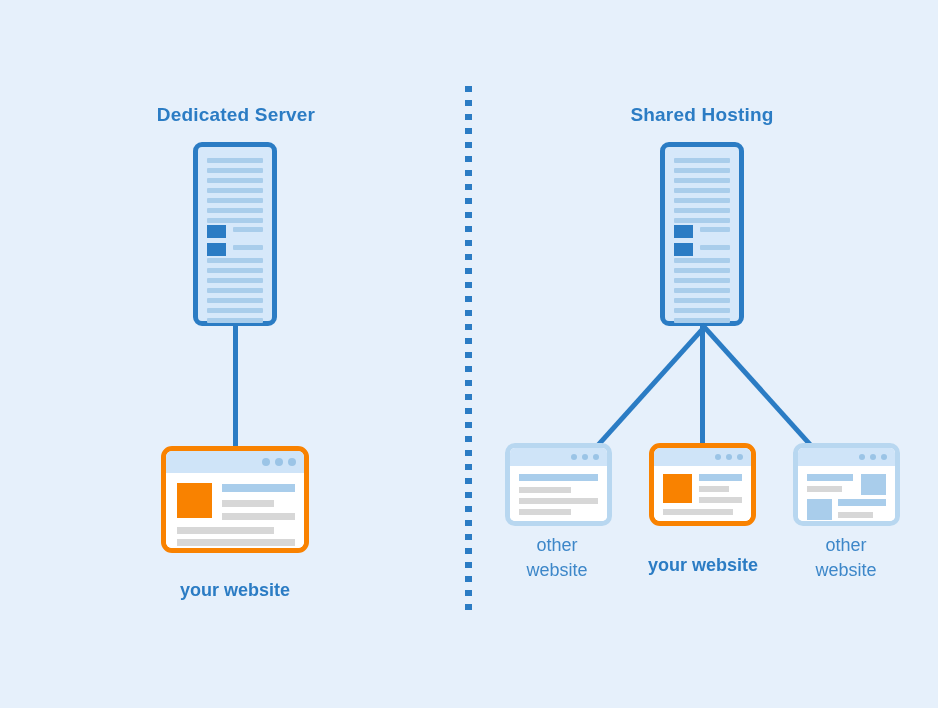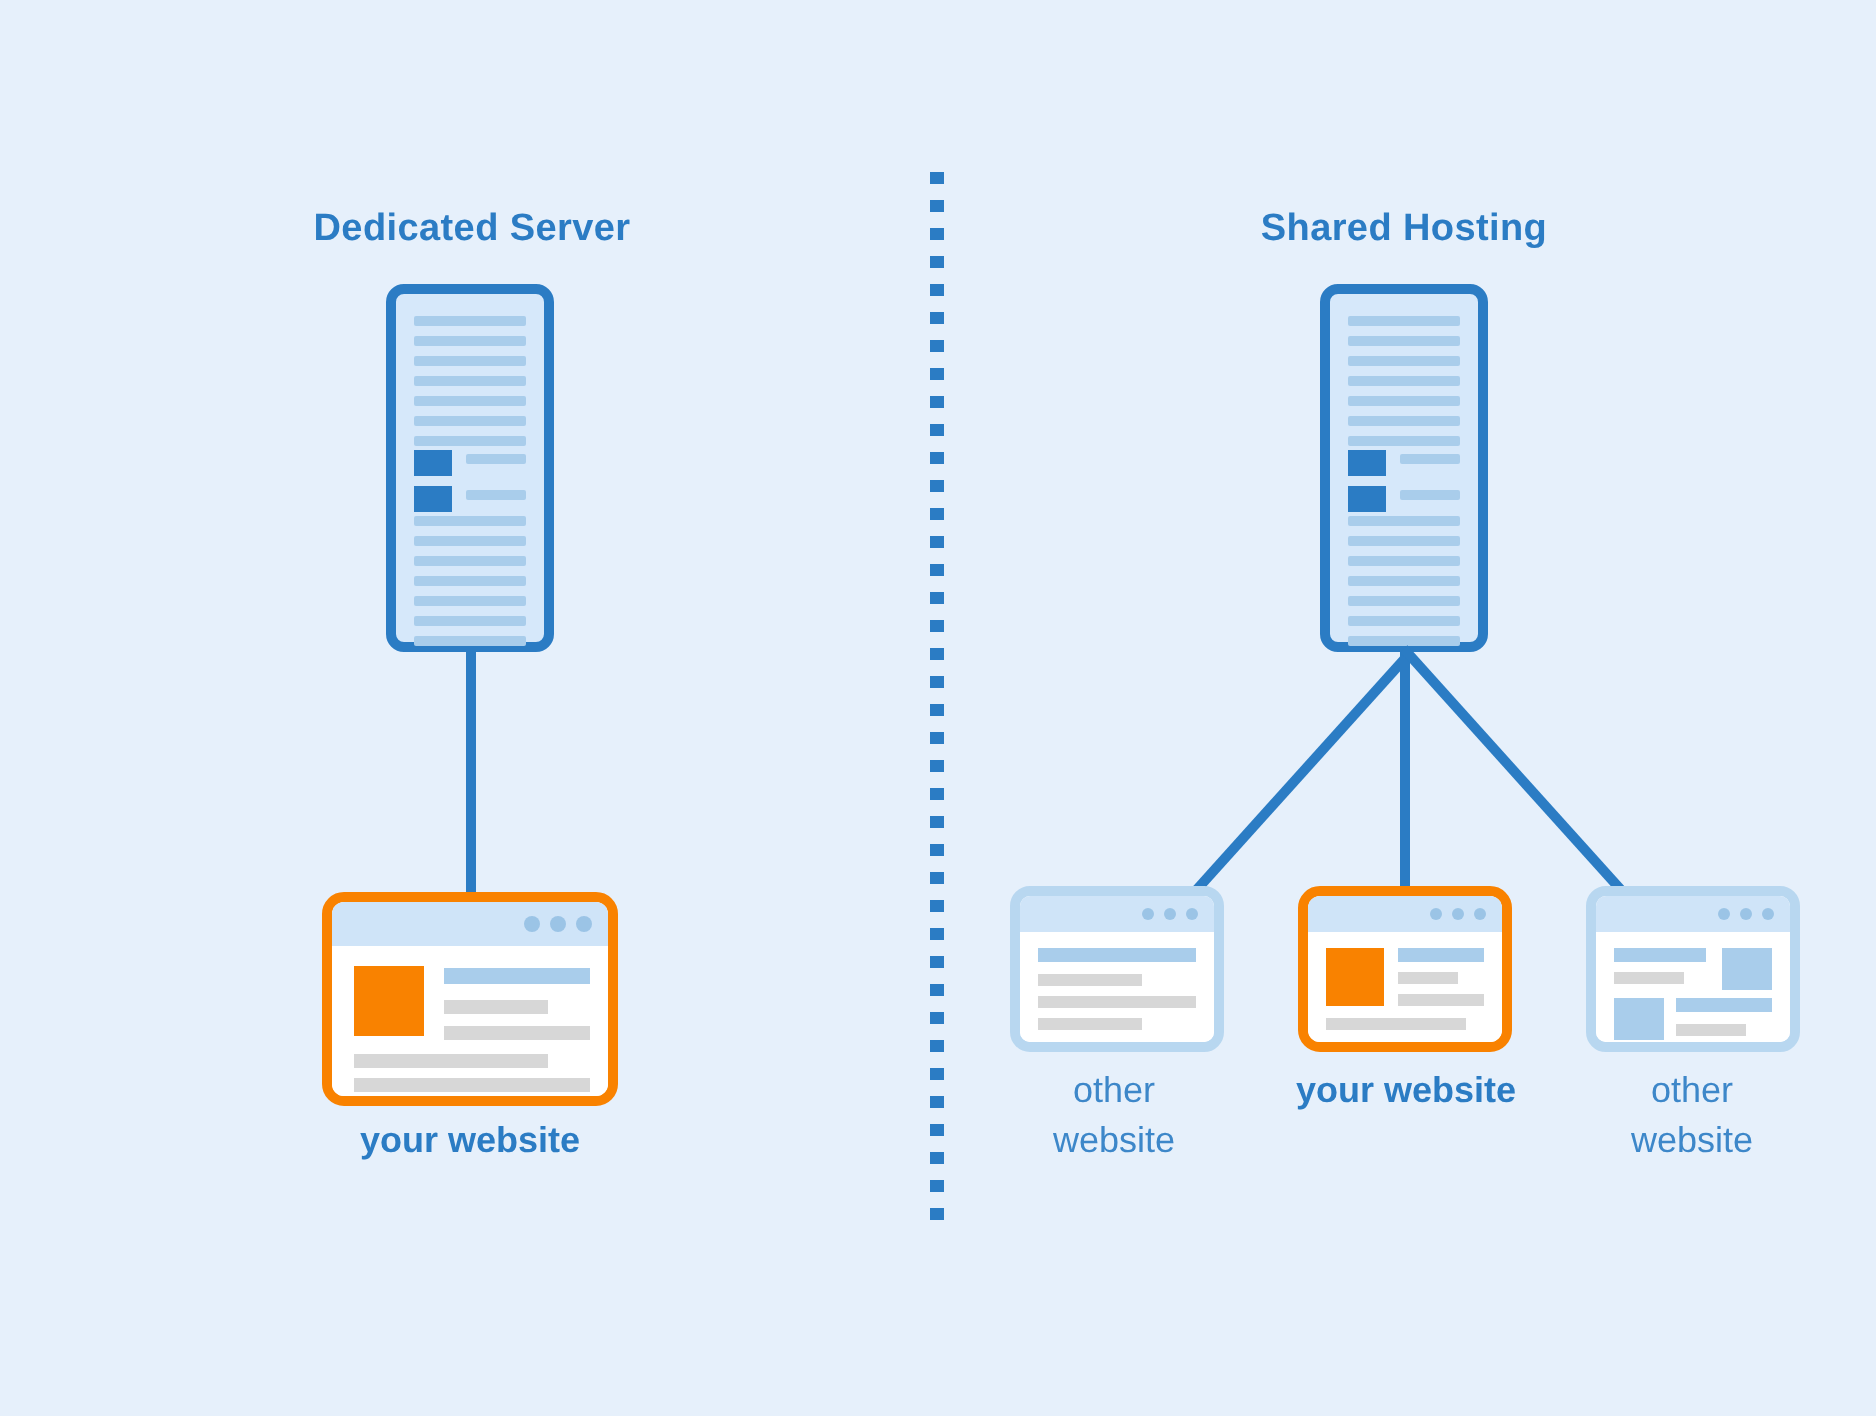"your website" .caption.bold { margin-top: none -> 20px }
